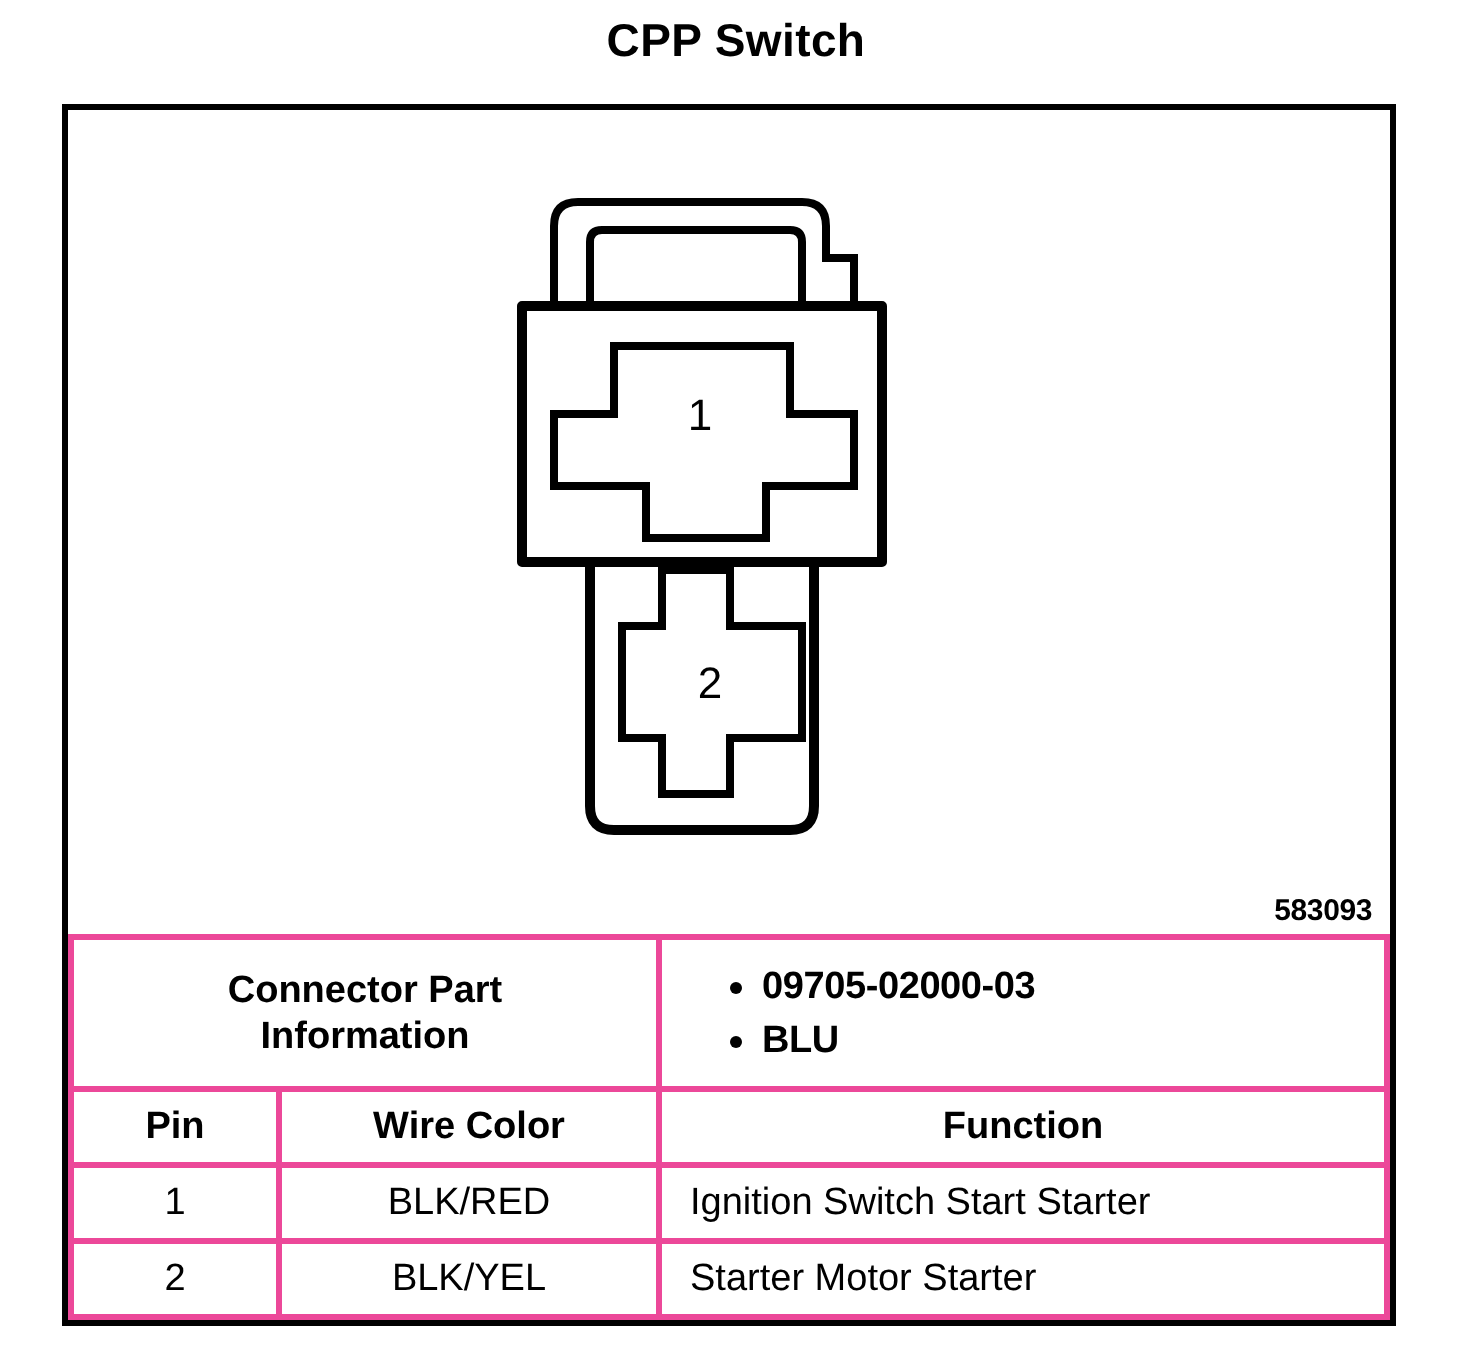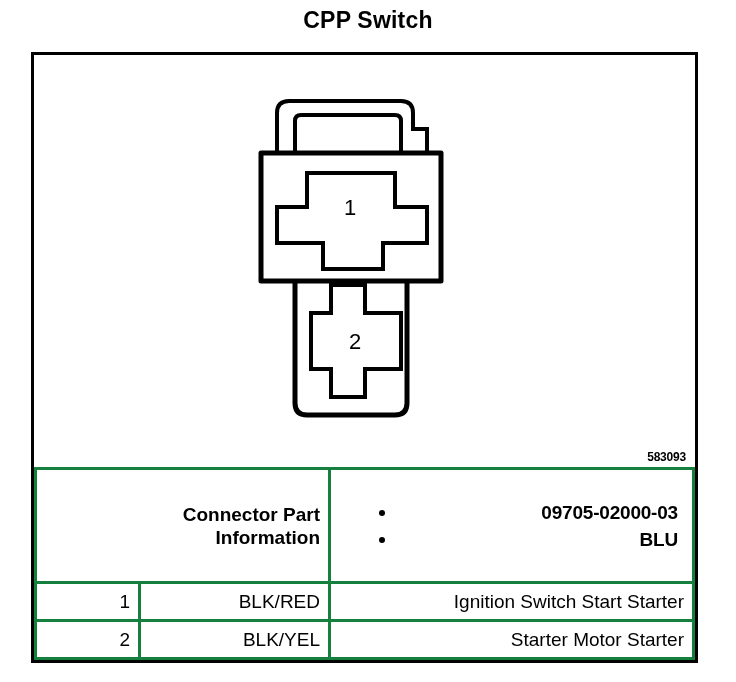"583093" .figure-id { font-size: 12px -> 15px }
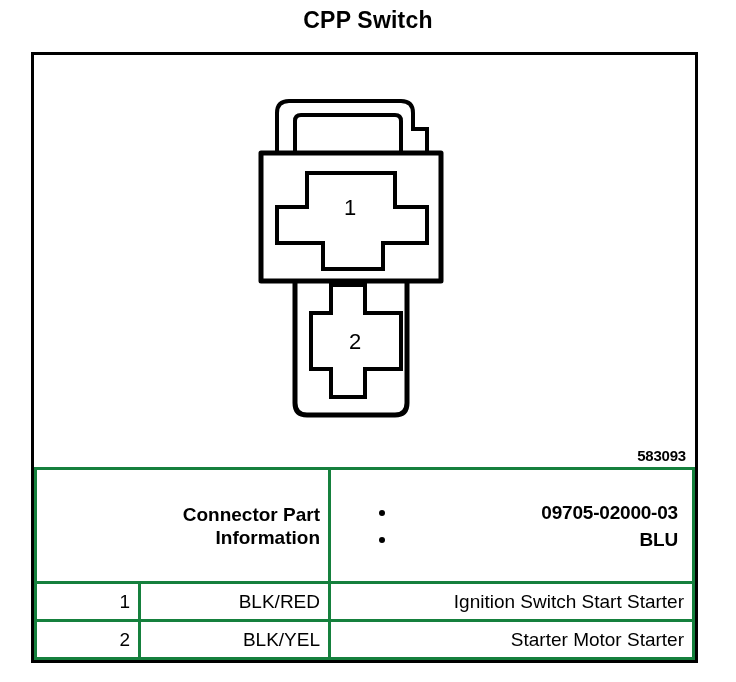"Connector Part" table.tbl td { border: 3px solid #15803d -> 3px solid #ec4899; text-align: right -> none }
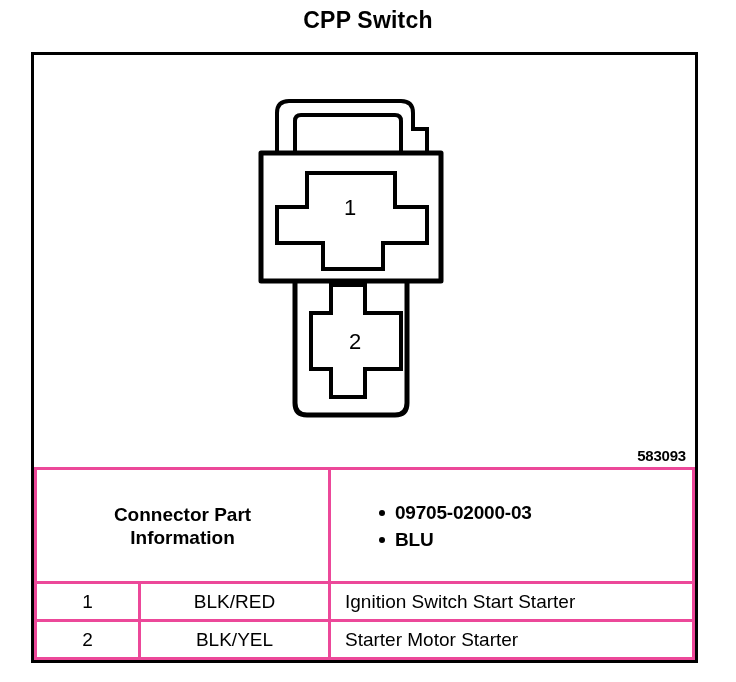"09705-02000-03" .cpi-values ul { margin: 14px -> 0 }
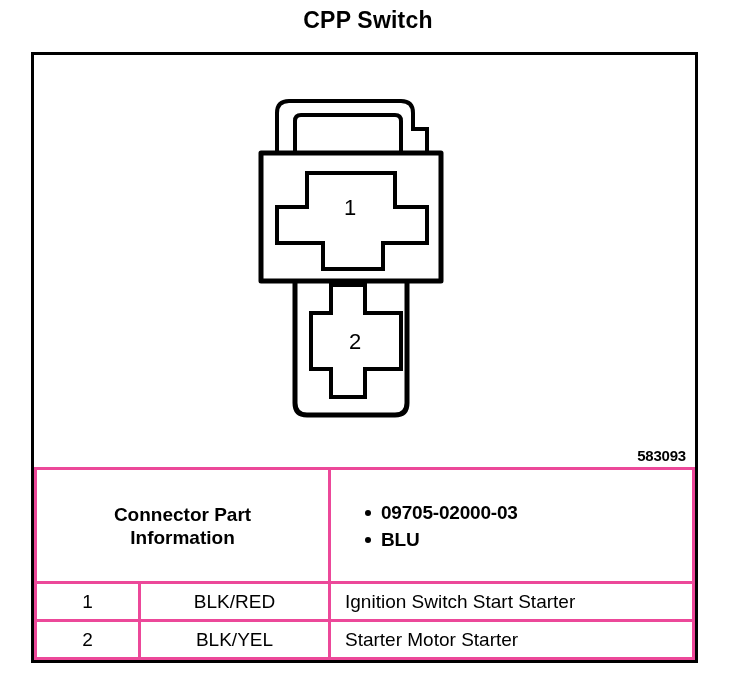"Pin" tr.row-h { html: none -> <tr> <td>Pin</td> <td>Wire Color</td> <td>Function</td> </tr> }
